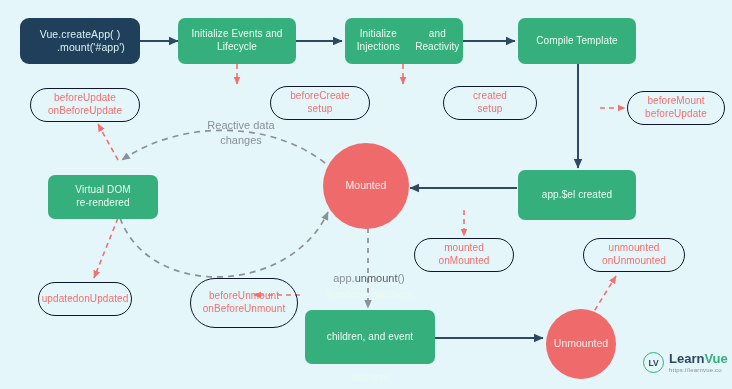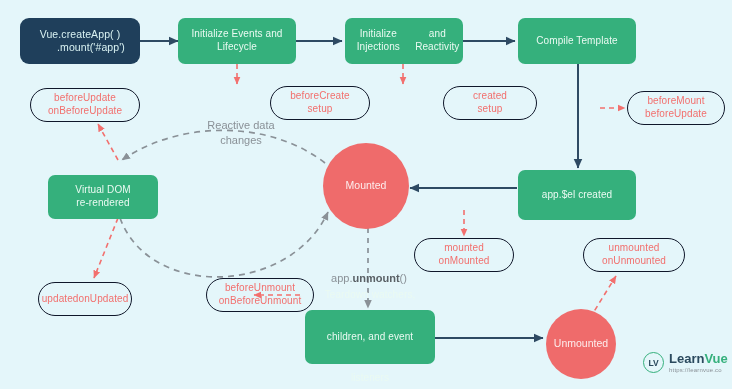"unmount" .caption b { font-weight: bold -> normal }
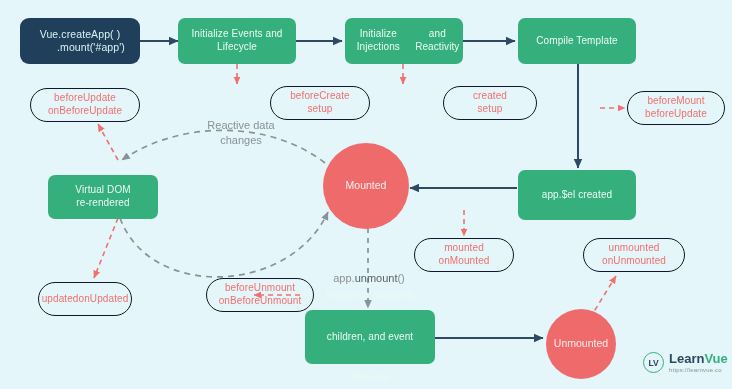"beforeUnmount" div.node { height: 34px -> 50px; left: 206px -> 190px }
